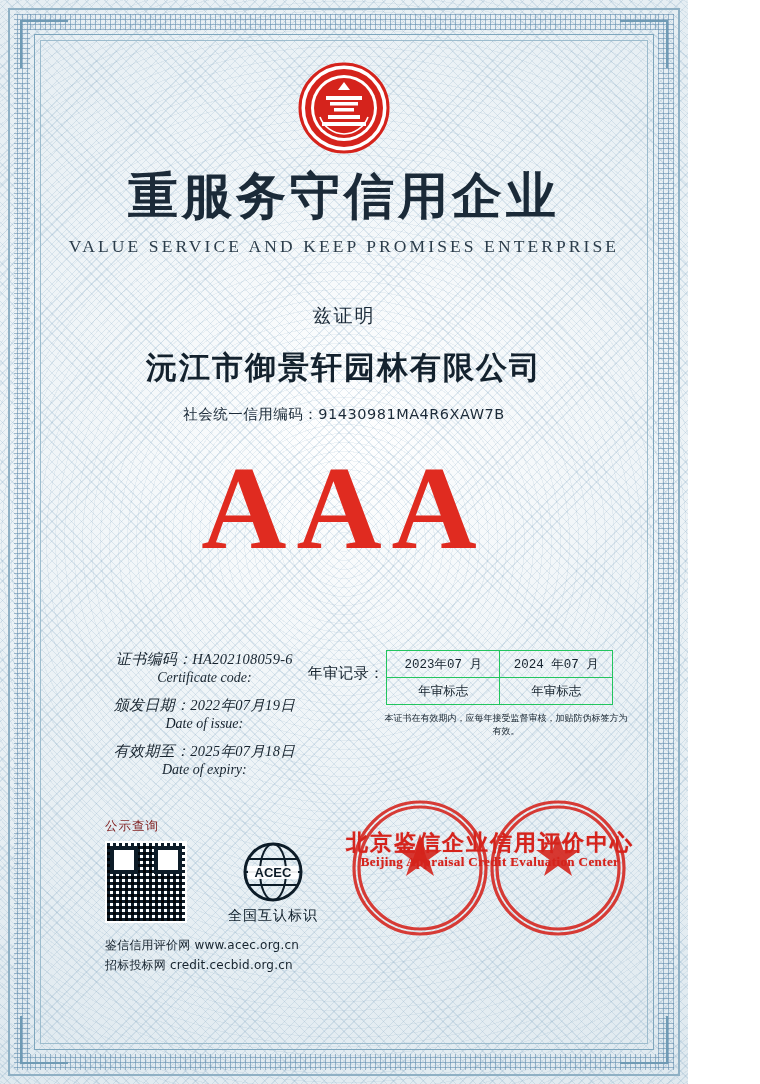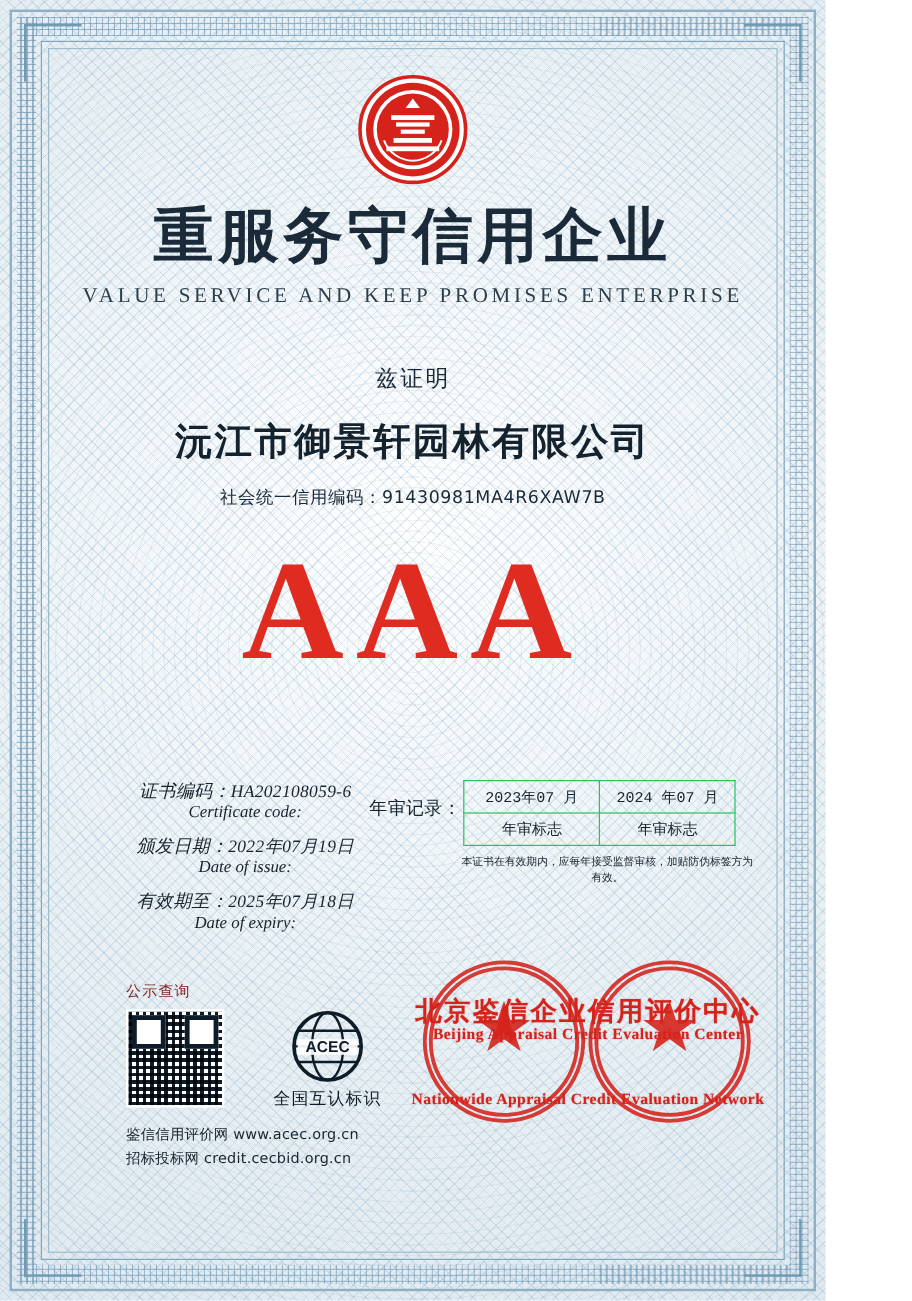"Nationwide Appraisal Credit Evaluation" div.stamp-text { html: <div>Nationwide Appraisal Credit Evaluation Network</div> -> none }
